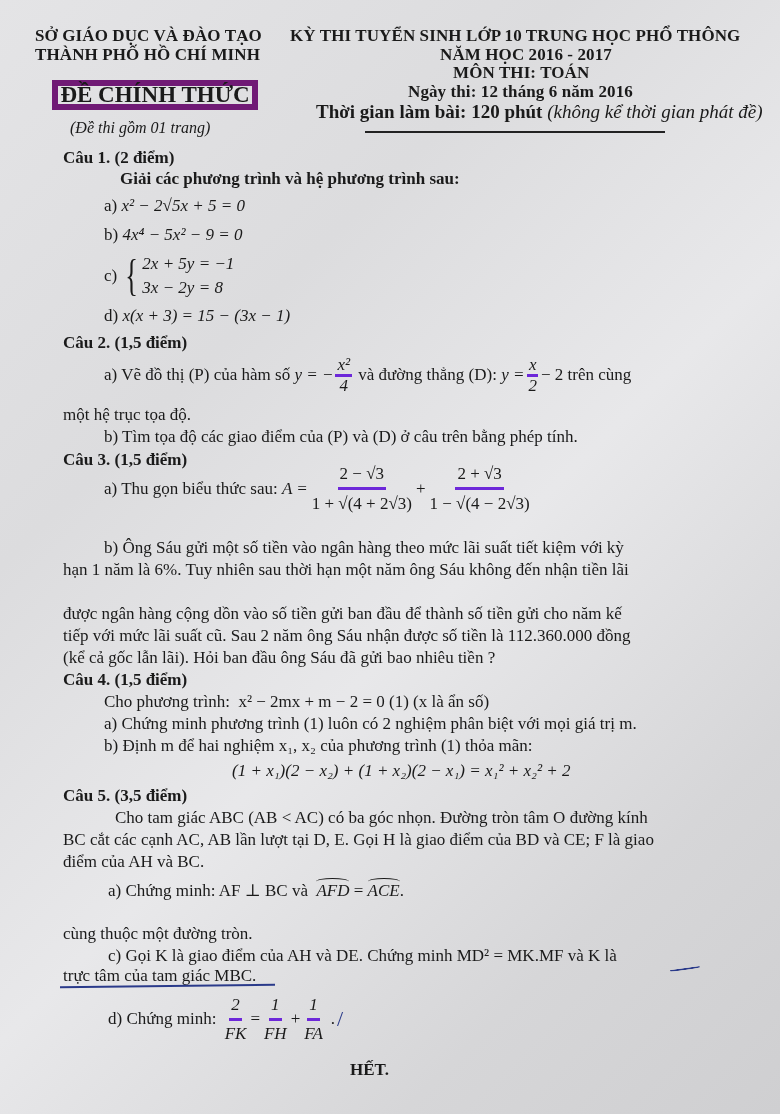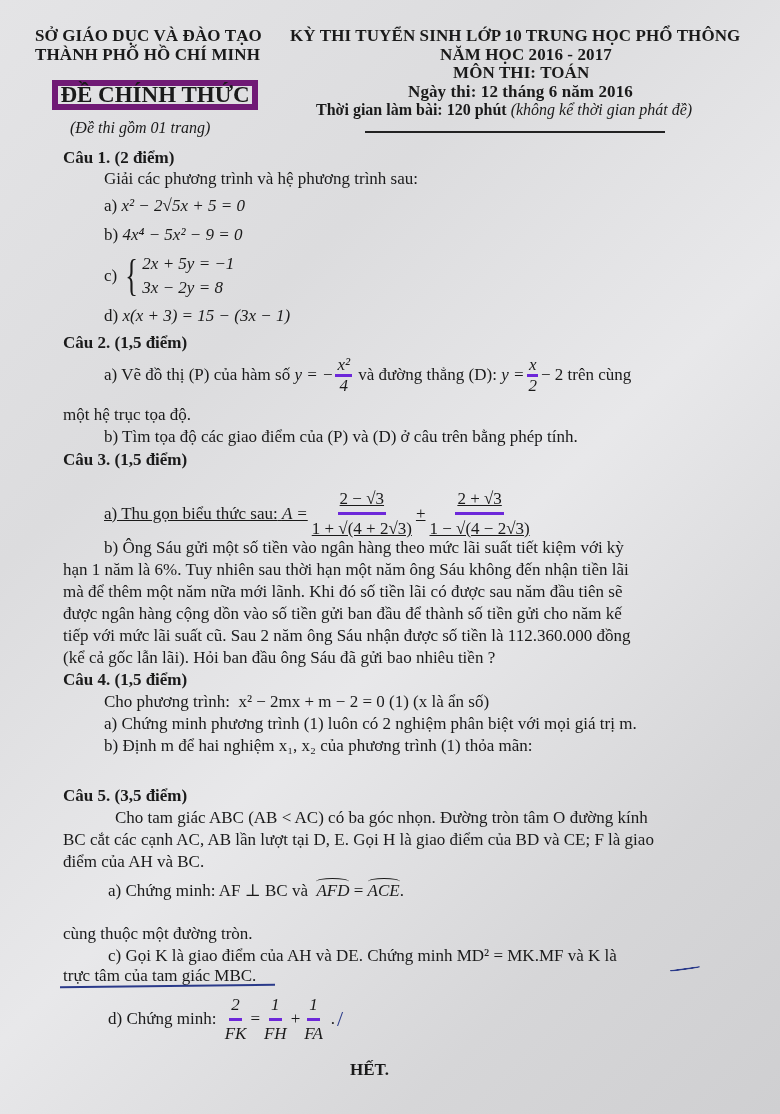"Thời gian làm bài: 120" div.abs { font-size: 16px -> 19px }
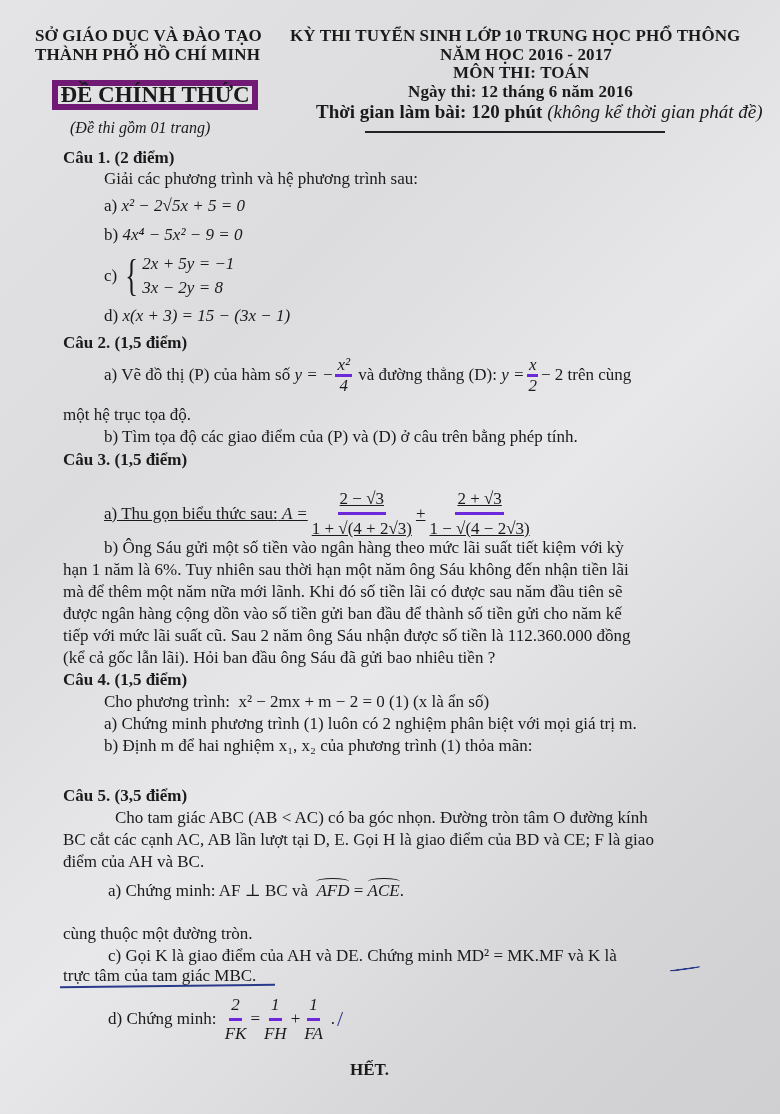"Giải các phương trình và" div.abs { font-weight: none -> bold; left: 104px -> 120px }
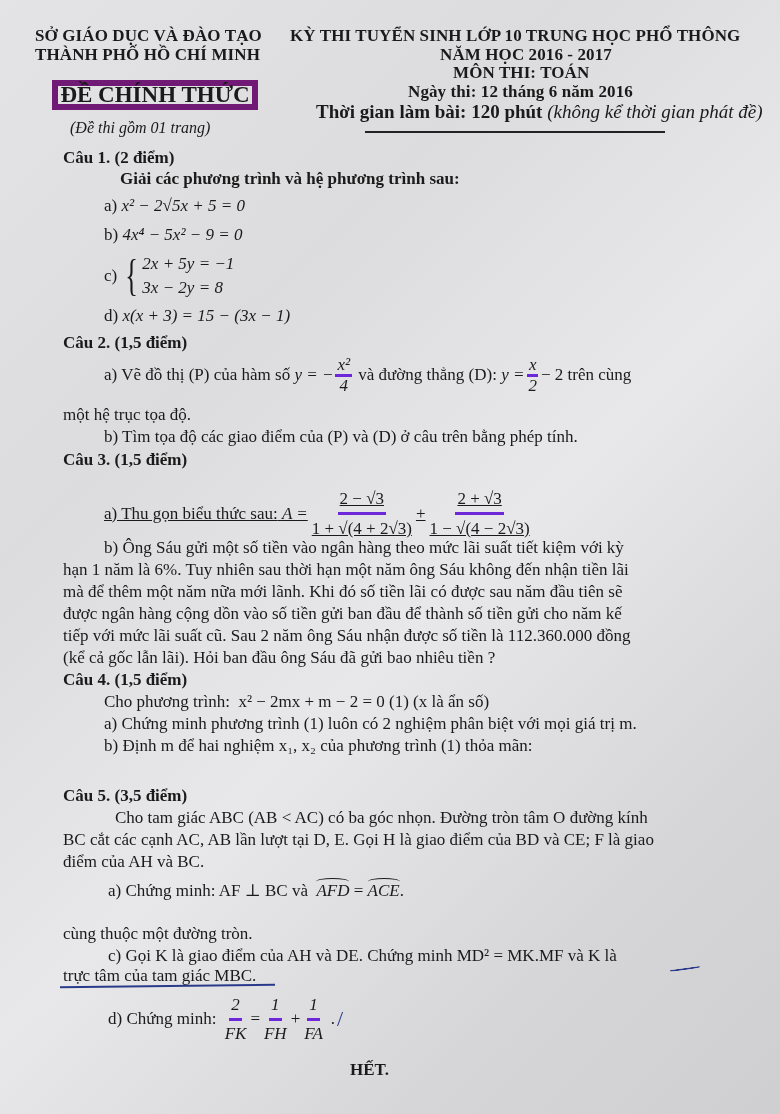"a) Thu gọn biểu thức" div.abs { text-decoration: underline -> none; top: 485px -> 460px }
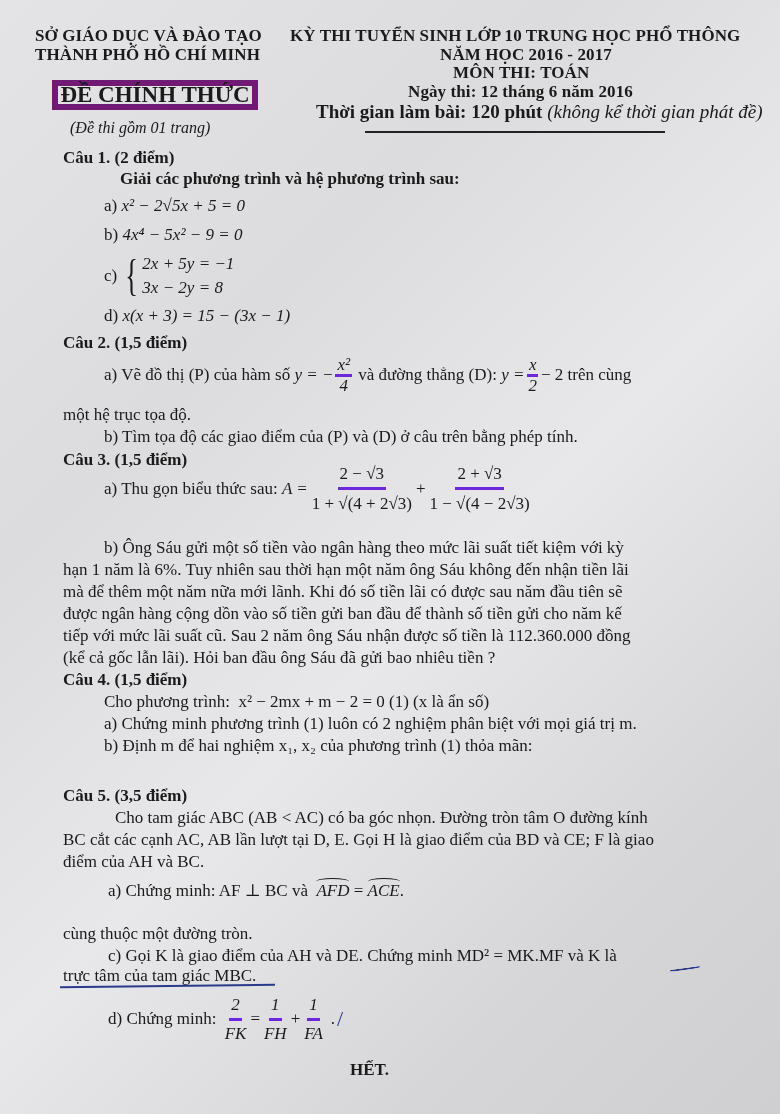"mà để thêm một năm" div.abs { html: <div>mà để thêm một năm nữa mới lãnh. Khi đó số tiền lãi có được sau năm đầu tiên sẽ</div> -> none }
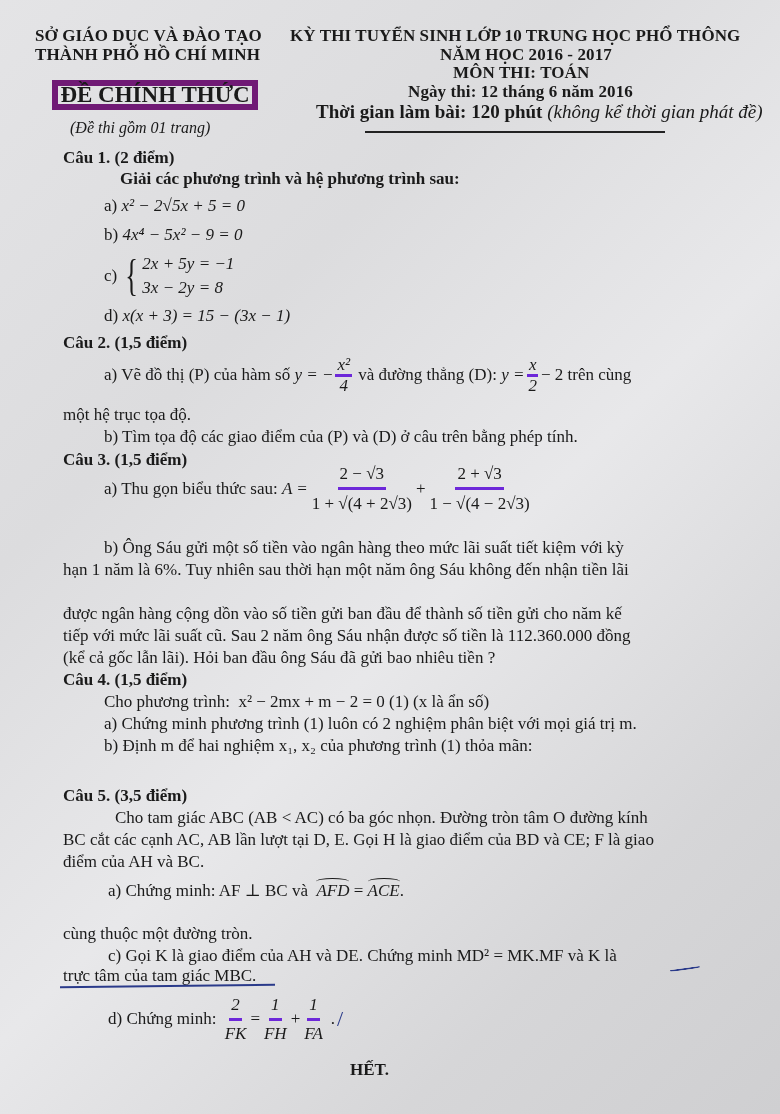"(1 + x₁)(2 − x₂)" div.abs { html: none -> <div>(1 + x₁)(2 − x₂) + (1 + x₂)(2 − x₁) = x₁² + x₂² + 2</div> }
